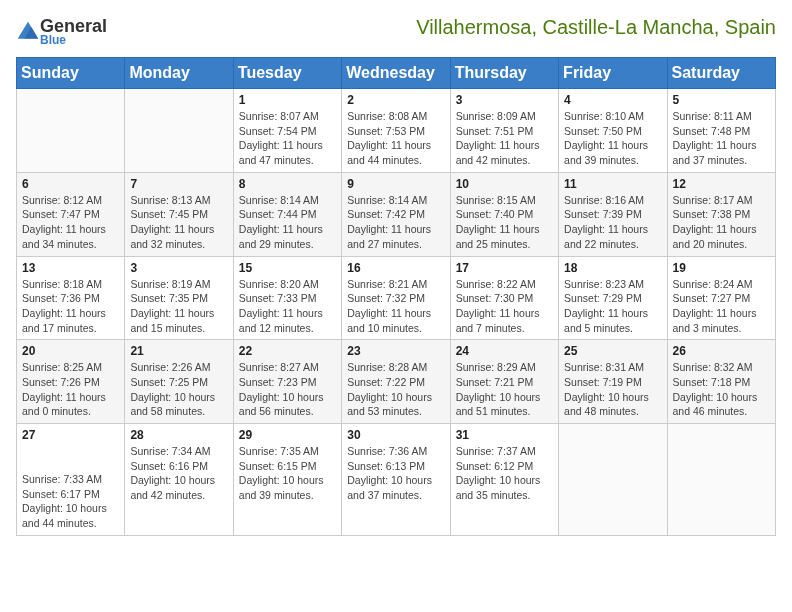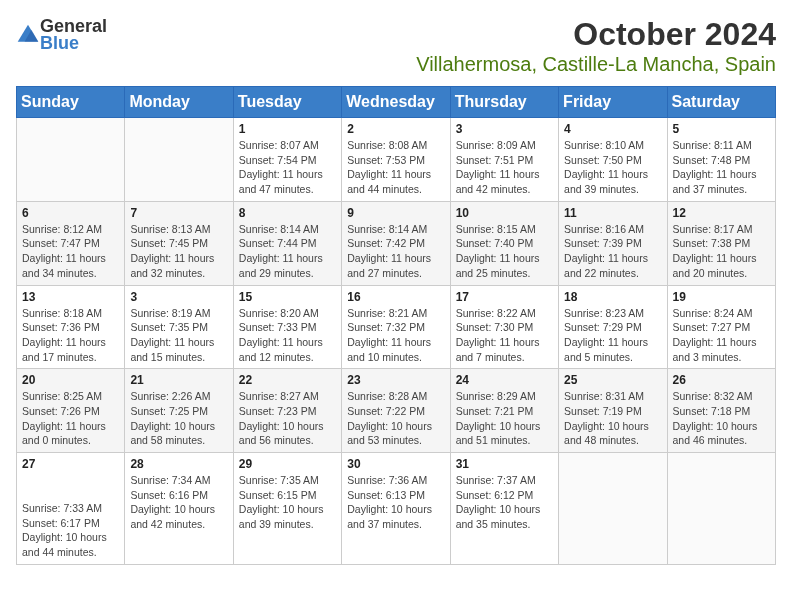"Blue" span { font-size: 18px -> 12px }
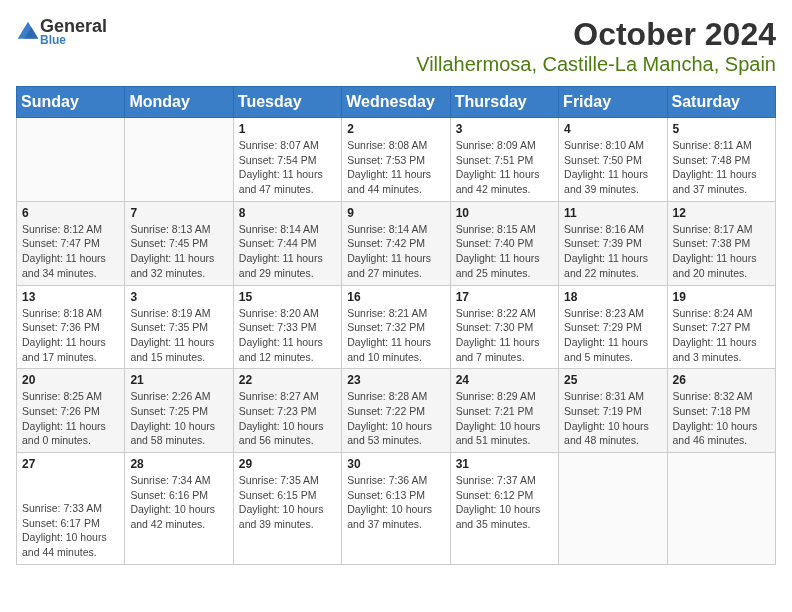"October 2024" div.title-month { html: <div>October 2024</div> -> none }
